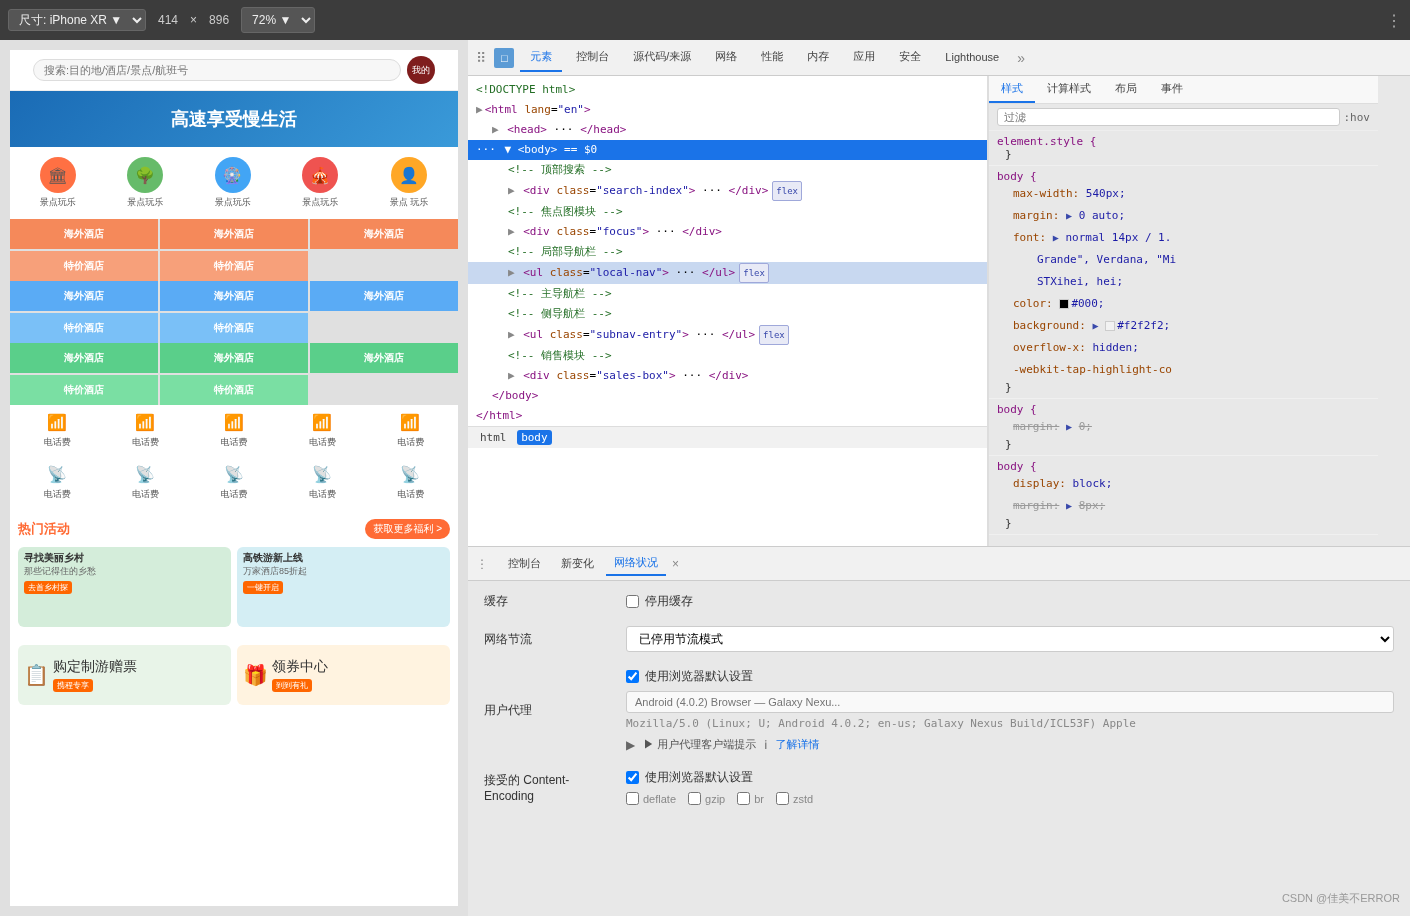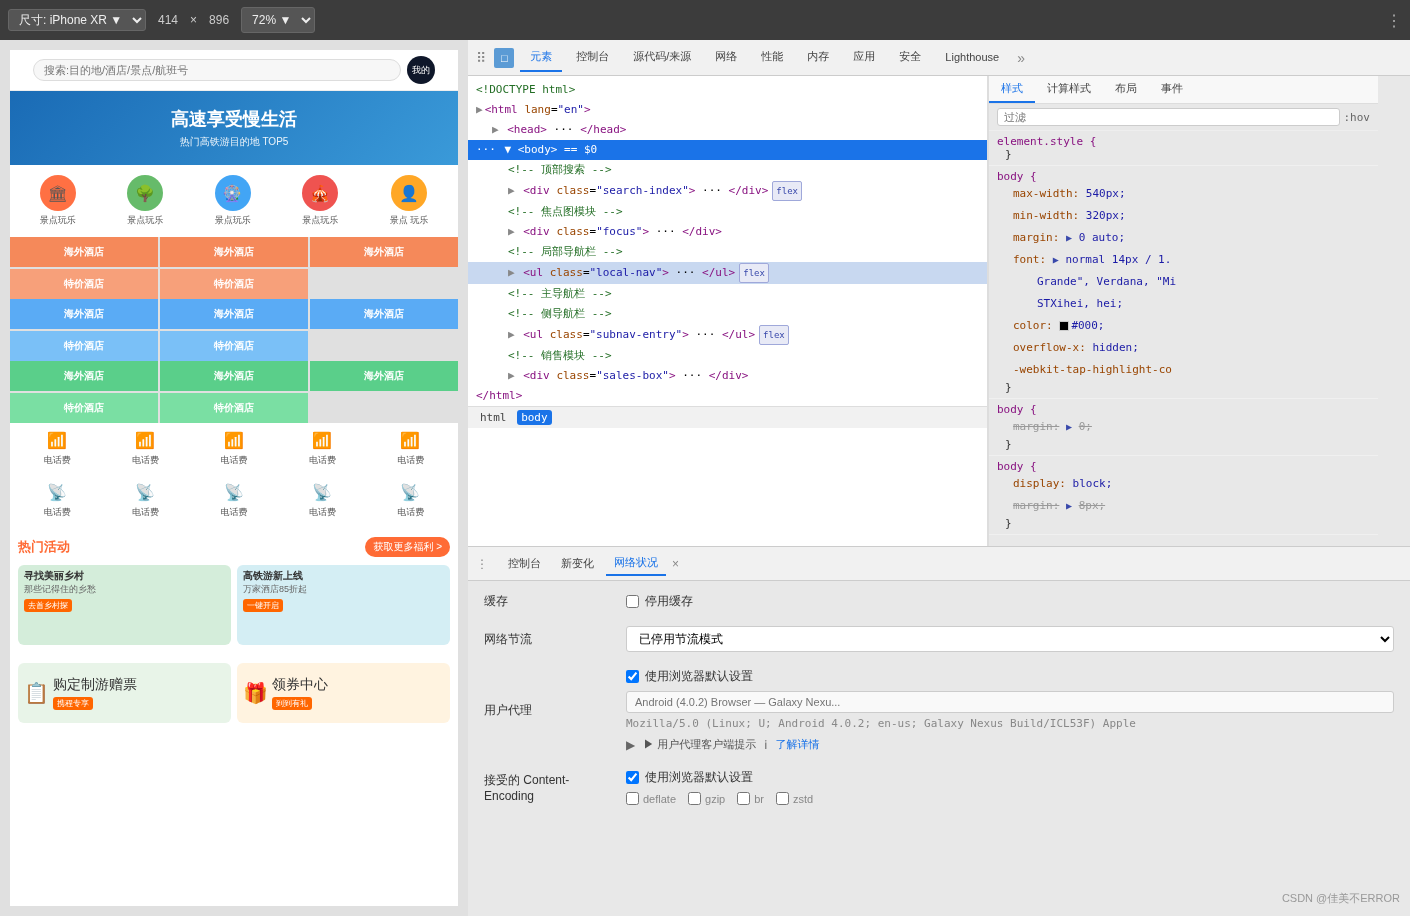"我的" .phone-avatar { background: #0f172a -> #7f1d1d }
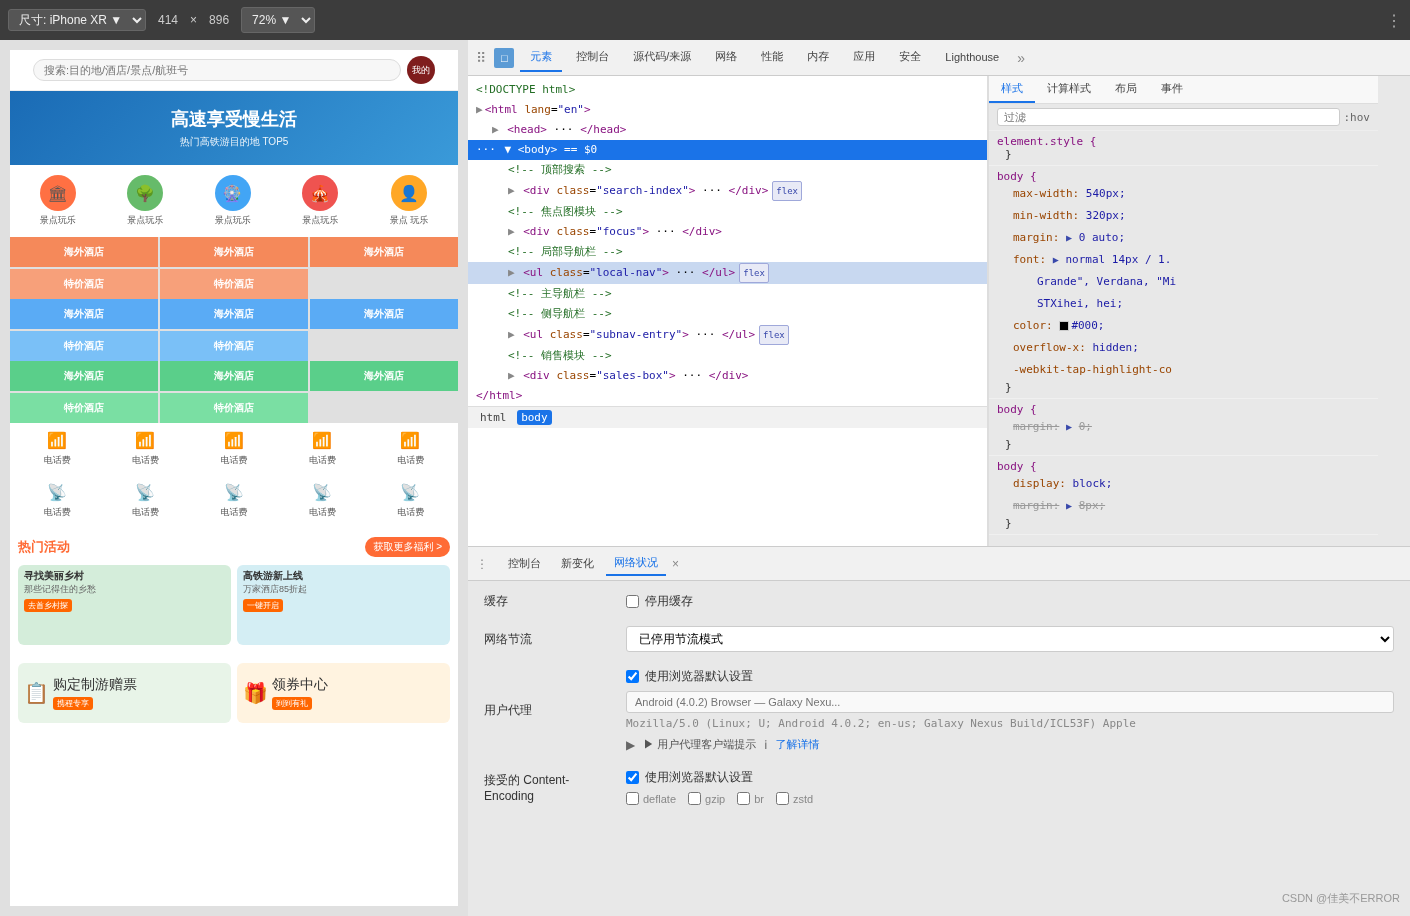"热门高铁游目的地 TOP5" p { html: <p>热门高铁游目的地 TOP5</p> -> none }
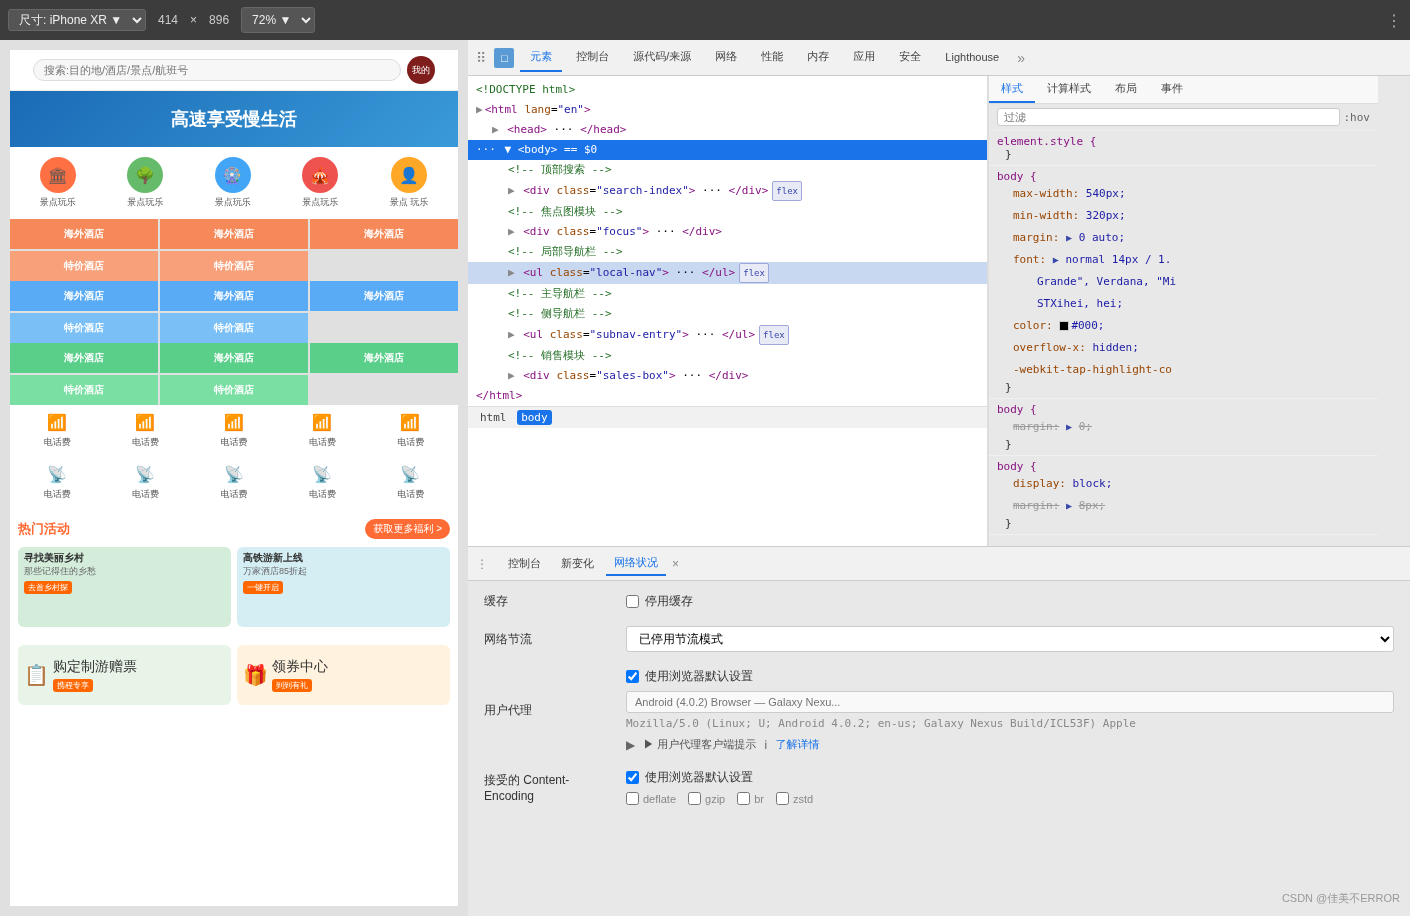"min-width: 320px;" div.styles-section { html: <div><span>min-width:</span> <span>320px;</span></div> -> none }
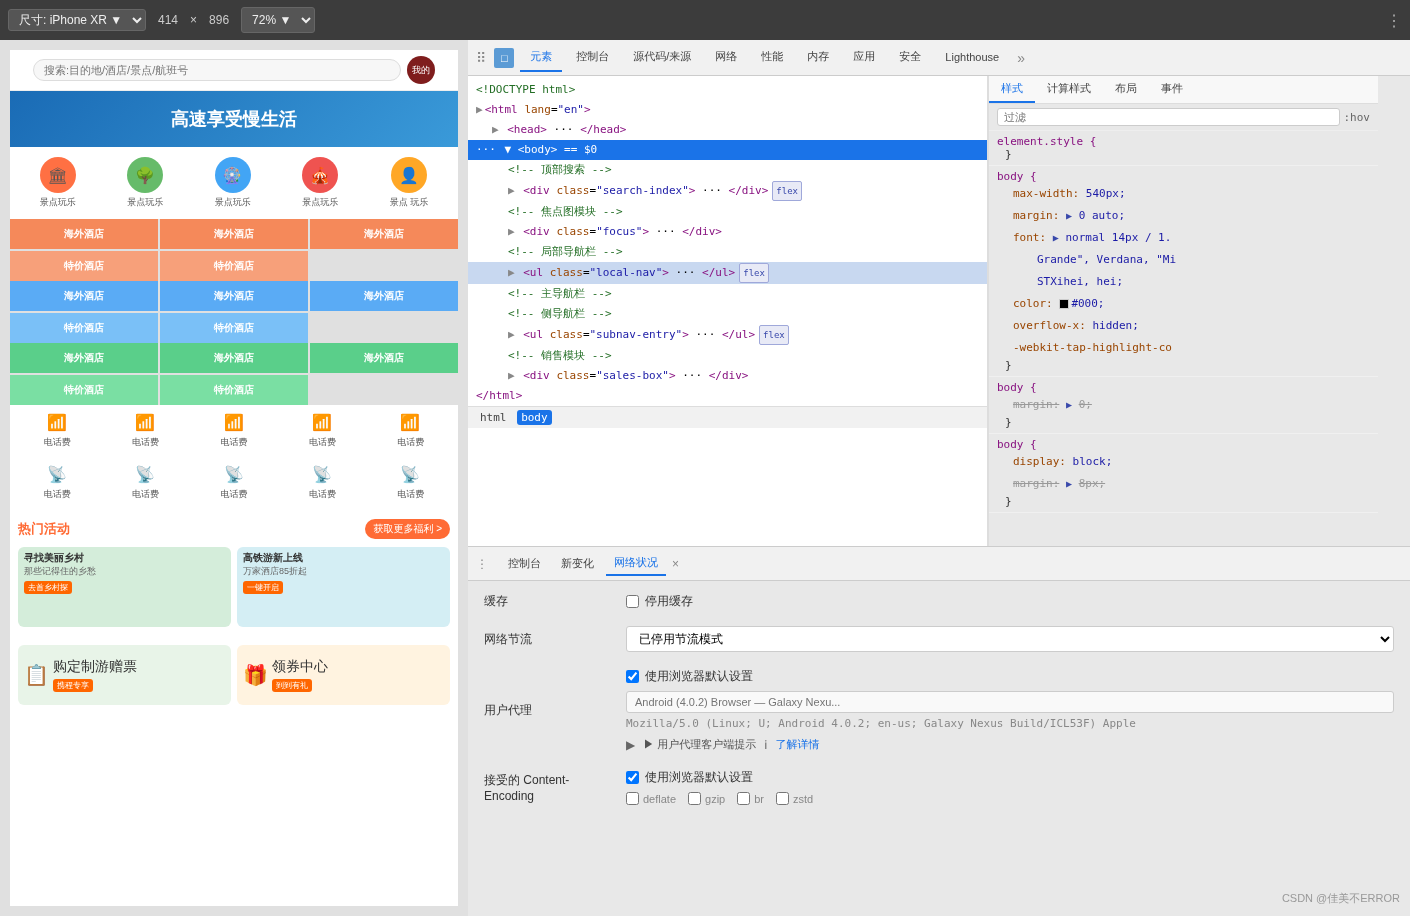"background: ▶ #f2f2f2;" div.styles-section { html: none -> <div><span>background:</span> <span>▶</span> <span></span><span>#f2f2f2;</span></div> }
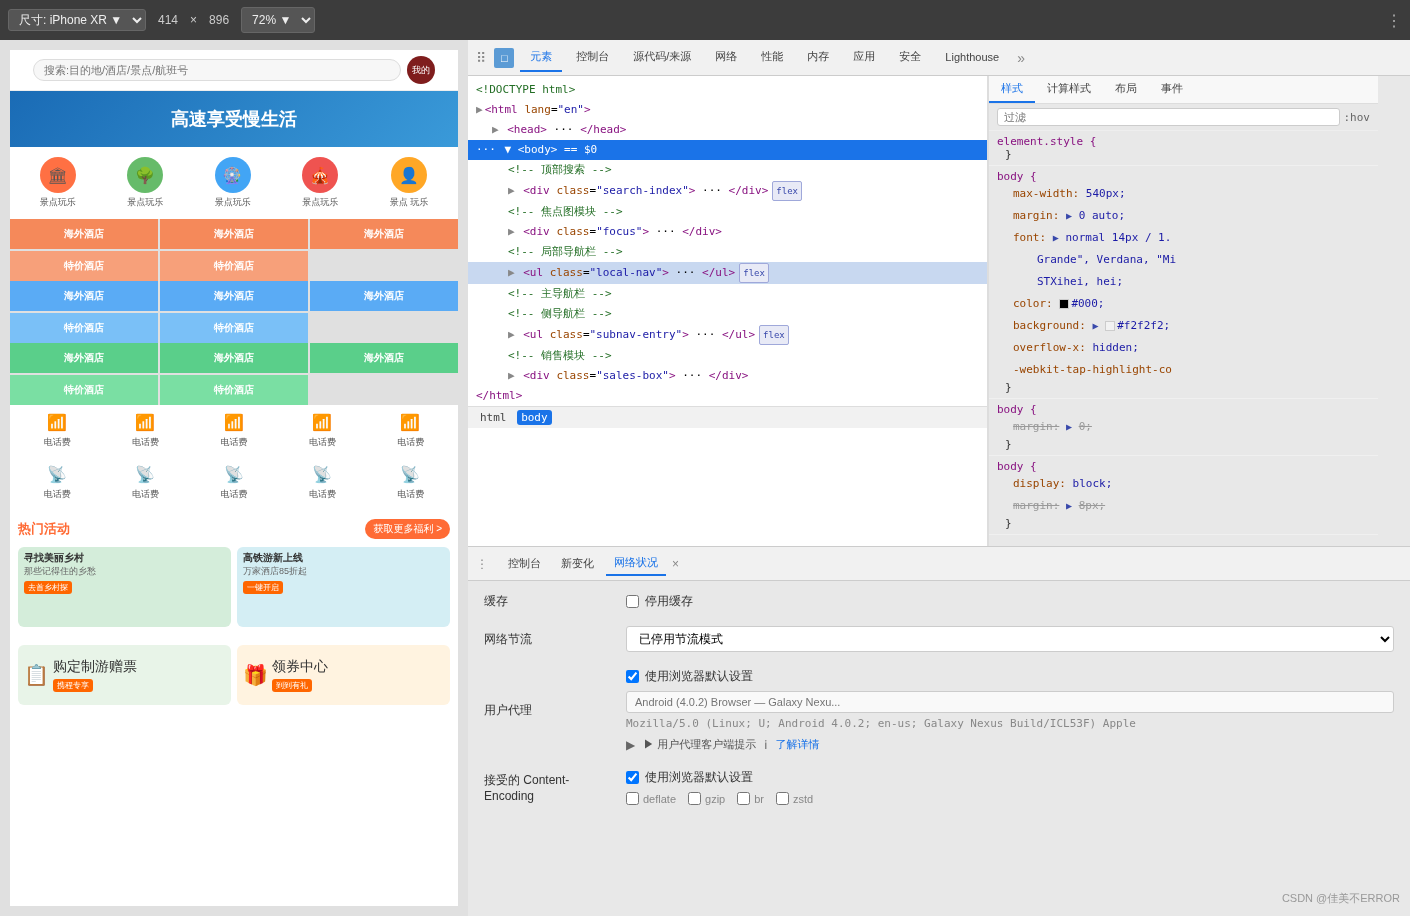"</body>" div.tree-line { html: none -> <div> <span>&lt;/body&gt;</span> </div> }
